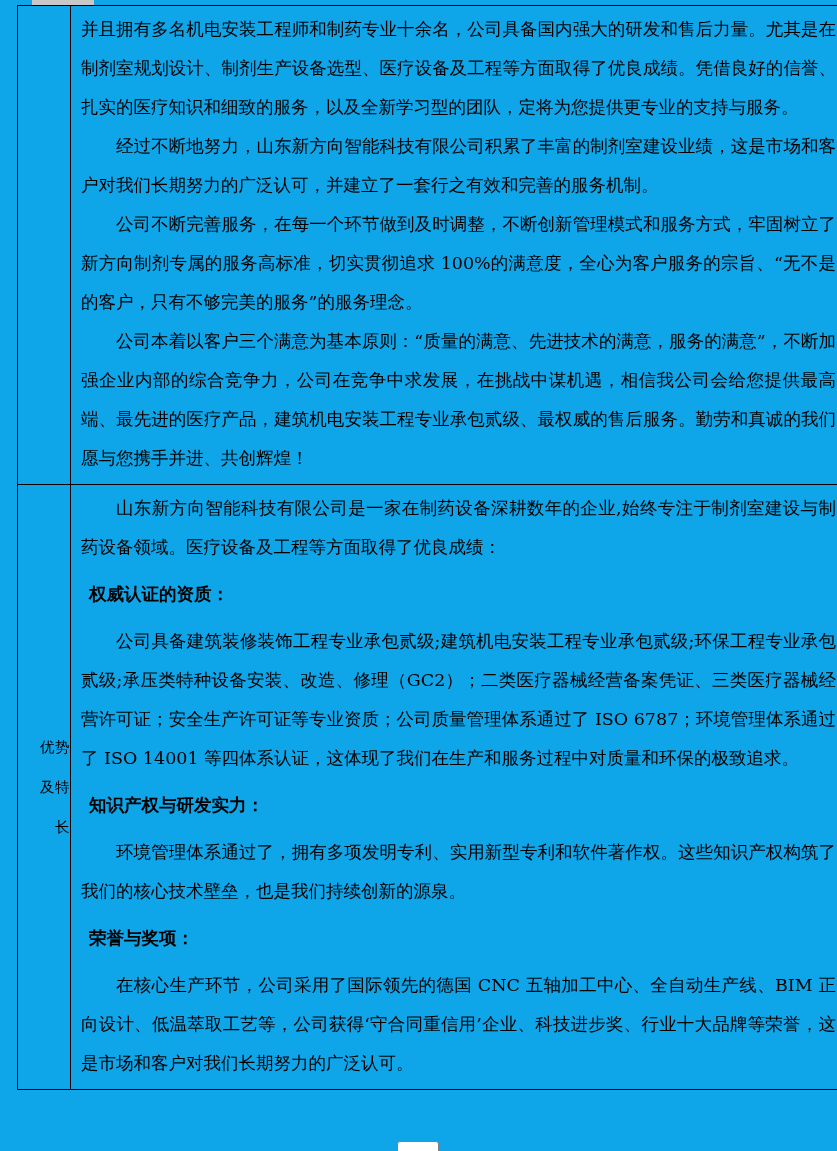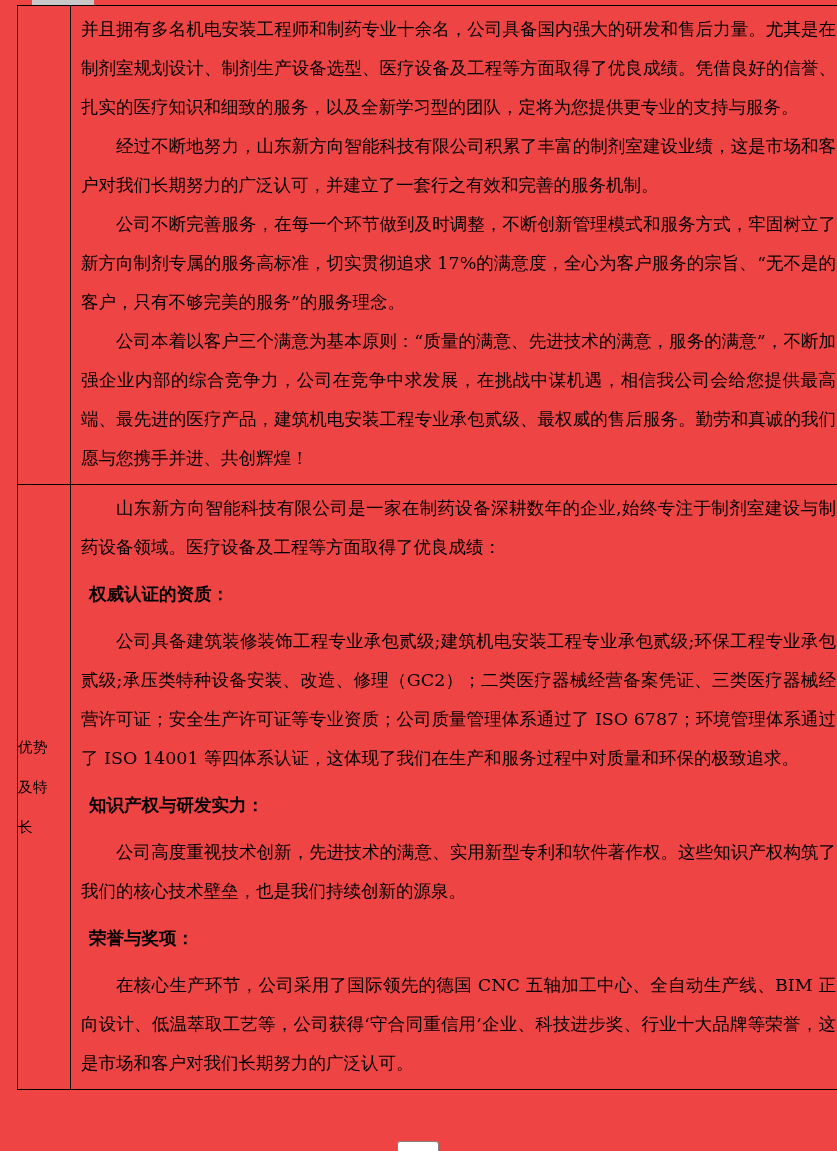"并且拥有多名机电安装工程师和制药专业十余名，公司具备国内强大的研发和售后力量。尤" .page { background: #ef4444 -> #0ea5e9 }
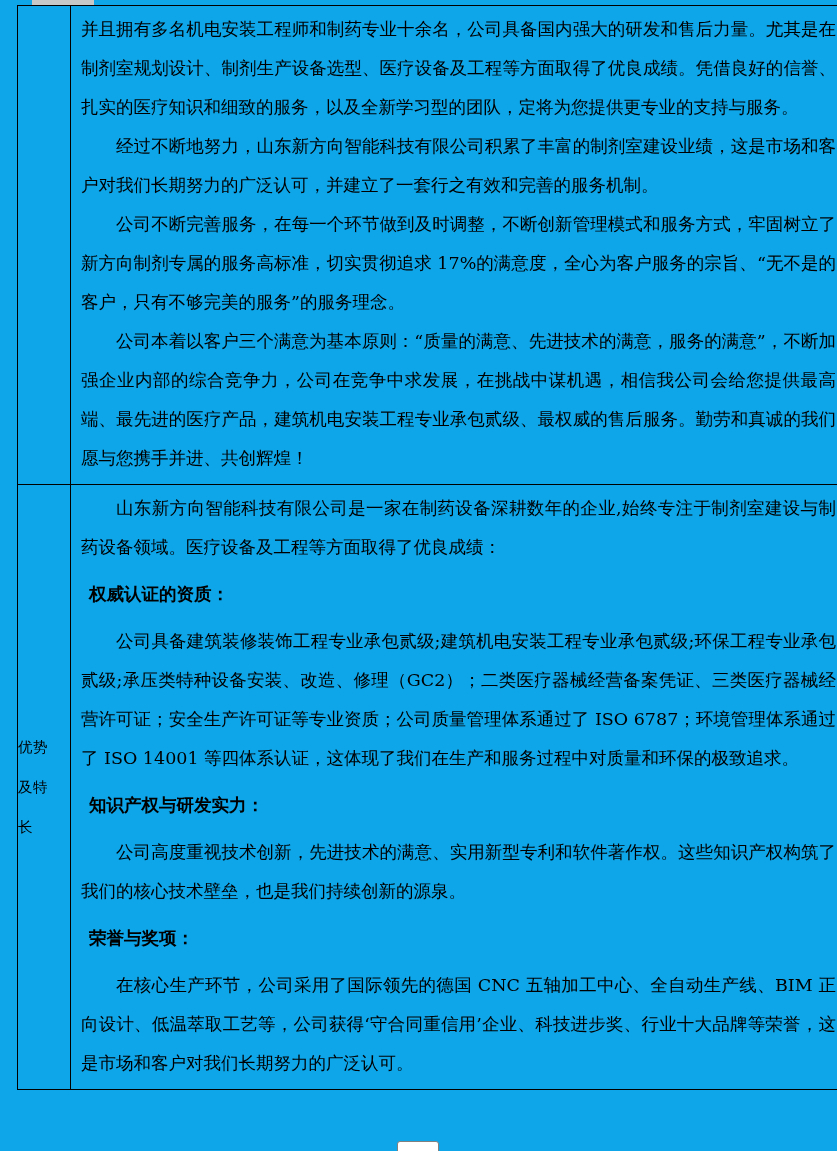"公司不断完善服务，在每一个环节做到及时调整，不断创新管理模式和服务方式，牢固树立" p.para { text: 17% -> 100% }
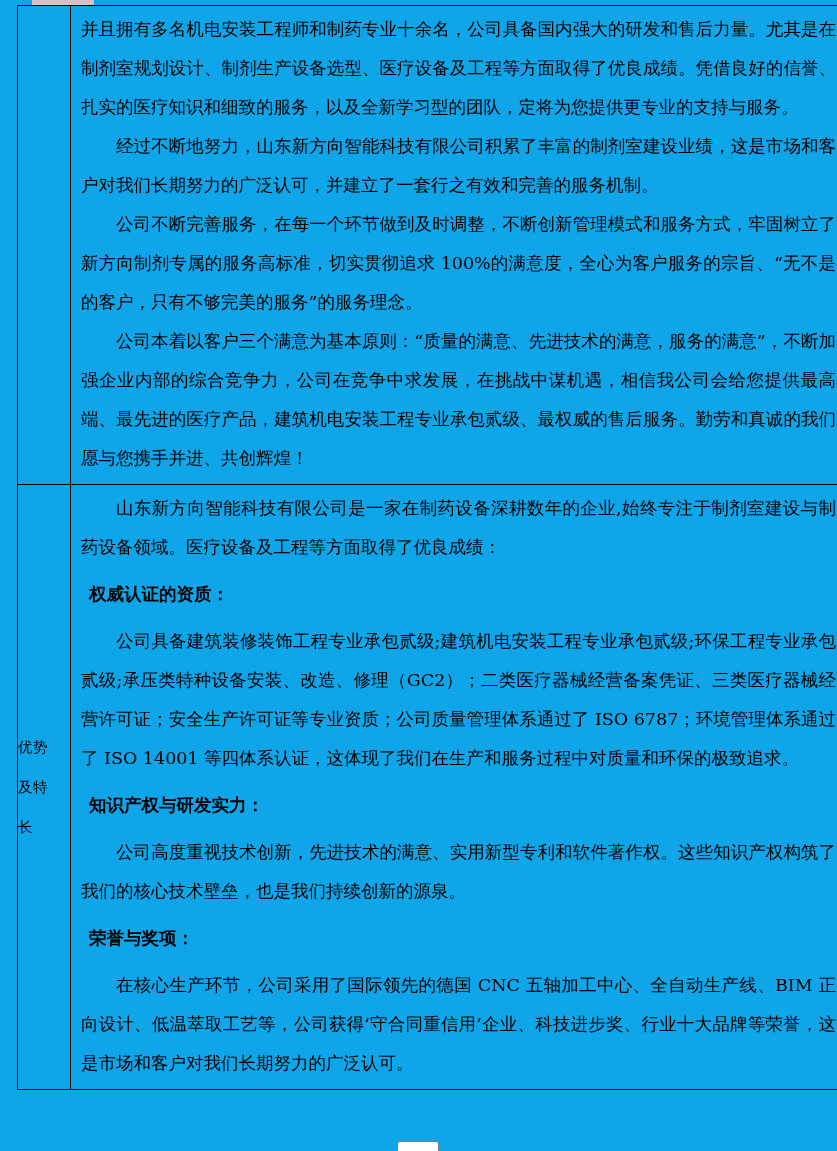"优势" td.label-col { text-align: left -> right }
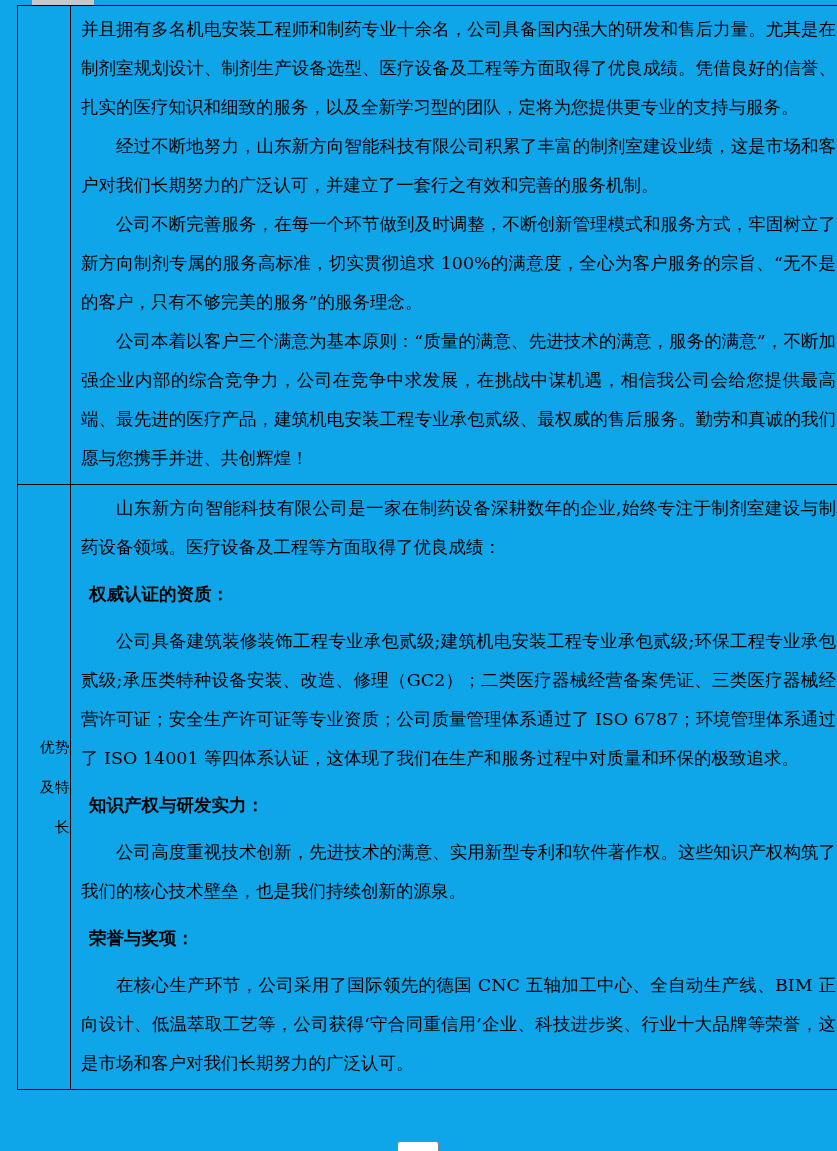"公司高度重视技术创新，先进技术的满意、实用新型专利和软件著作权。这些知识产权构筑" p.para { text: 公司高度重视技术创新，先进技术的满意 -> 环境管理体系通过了，拥有多项发明专利 }
